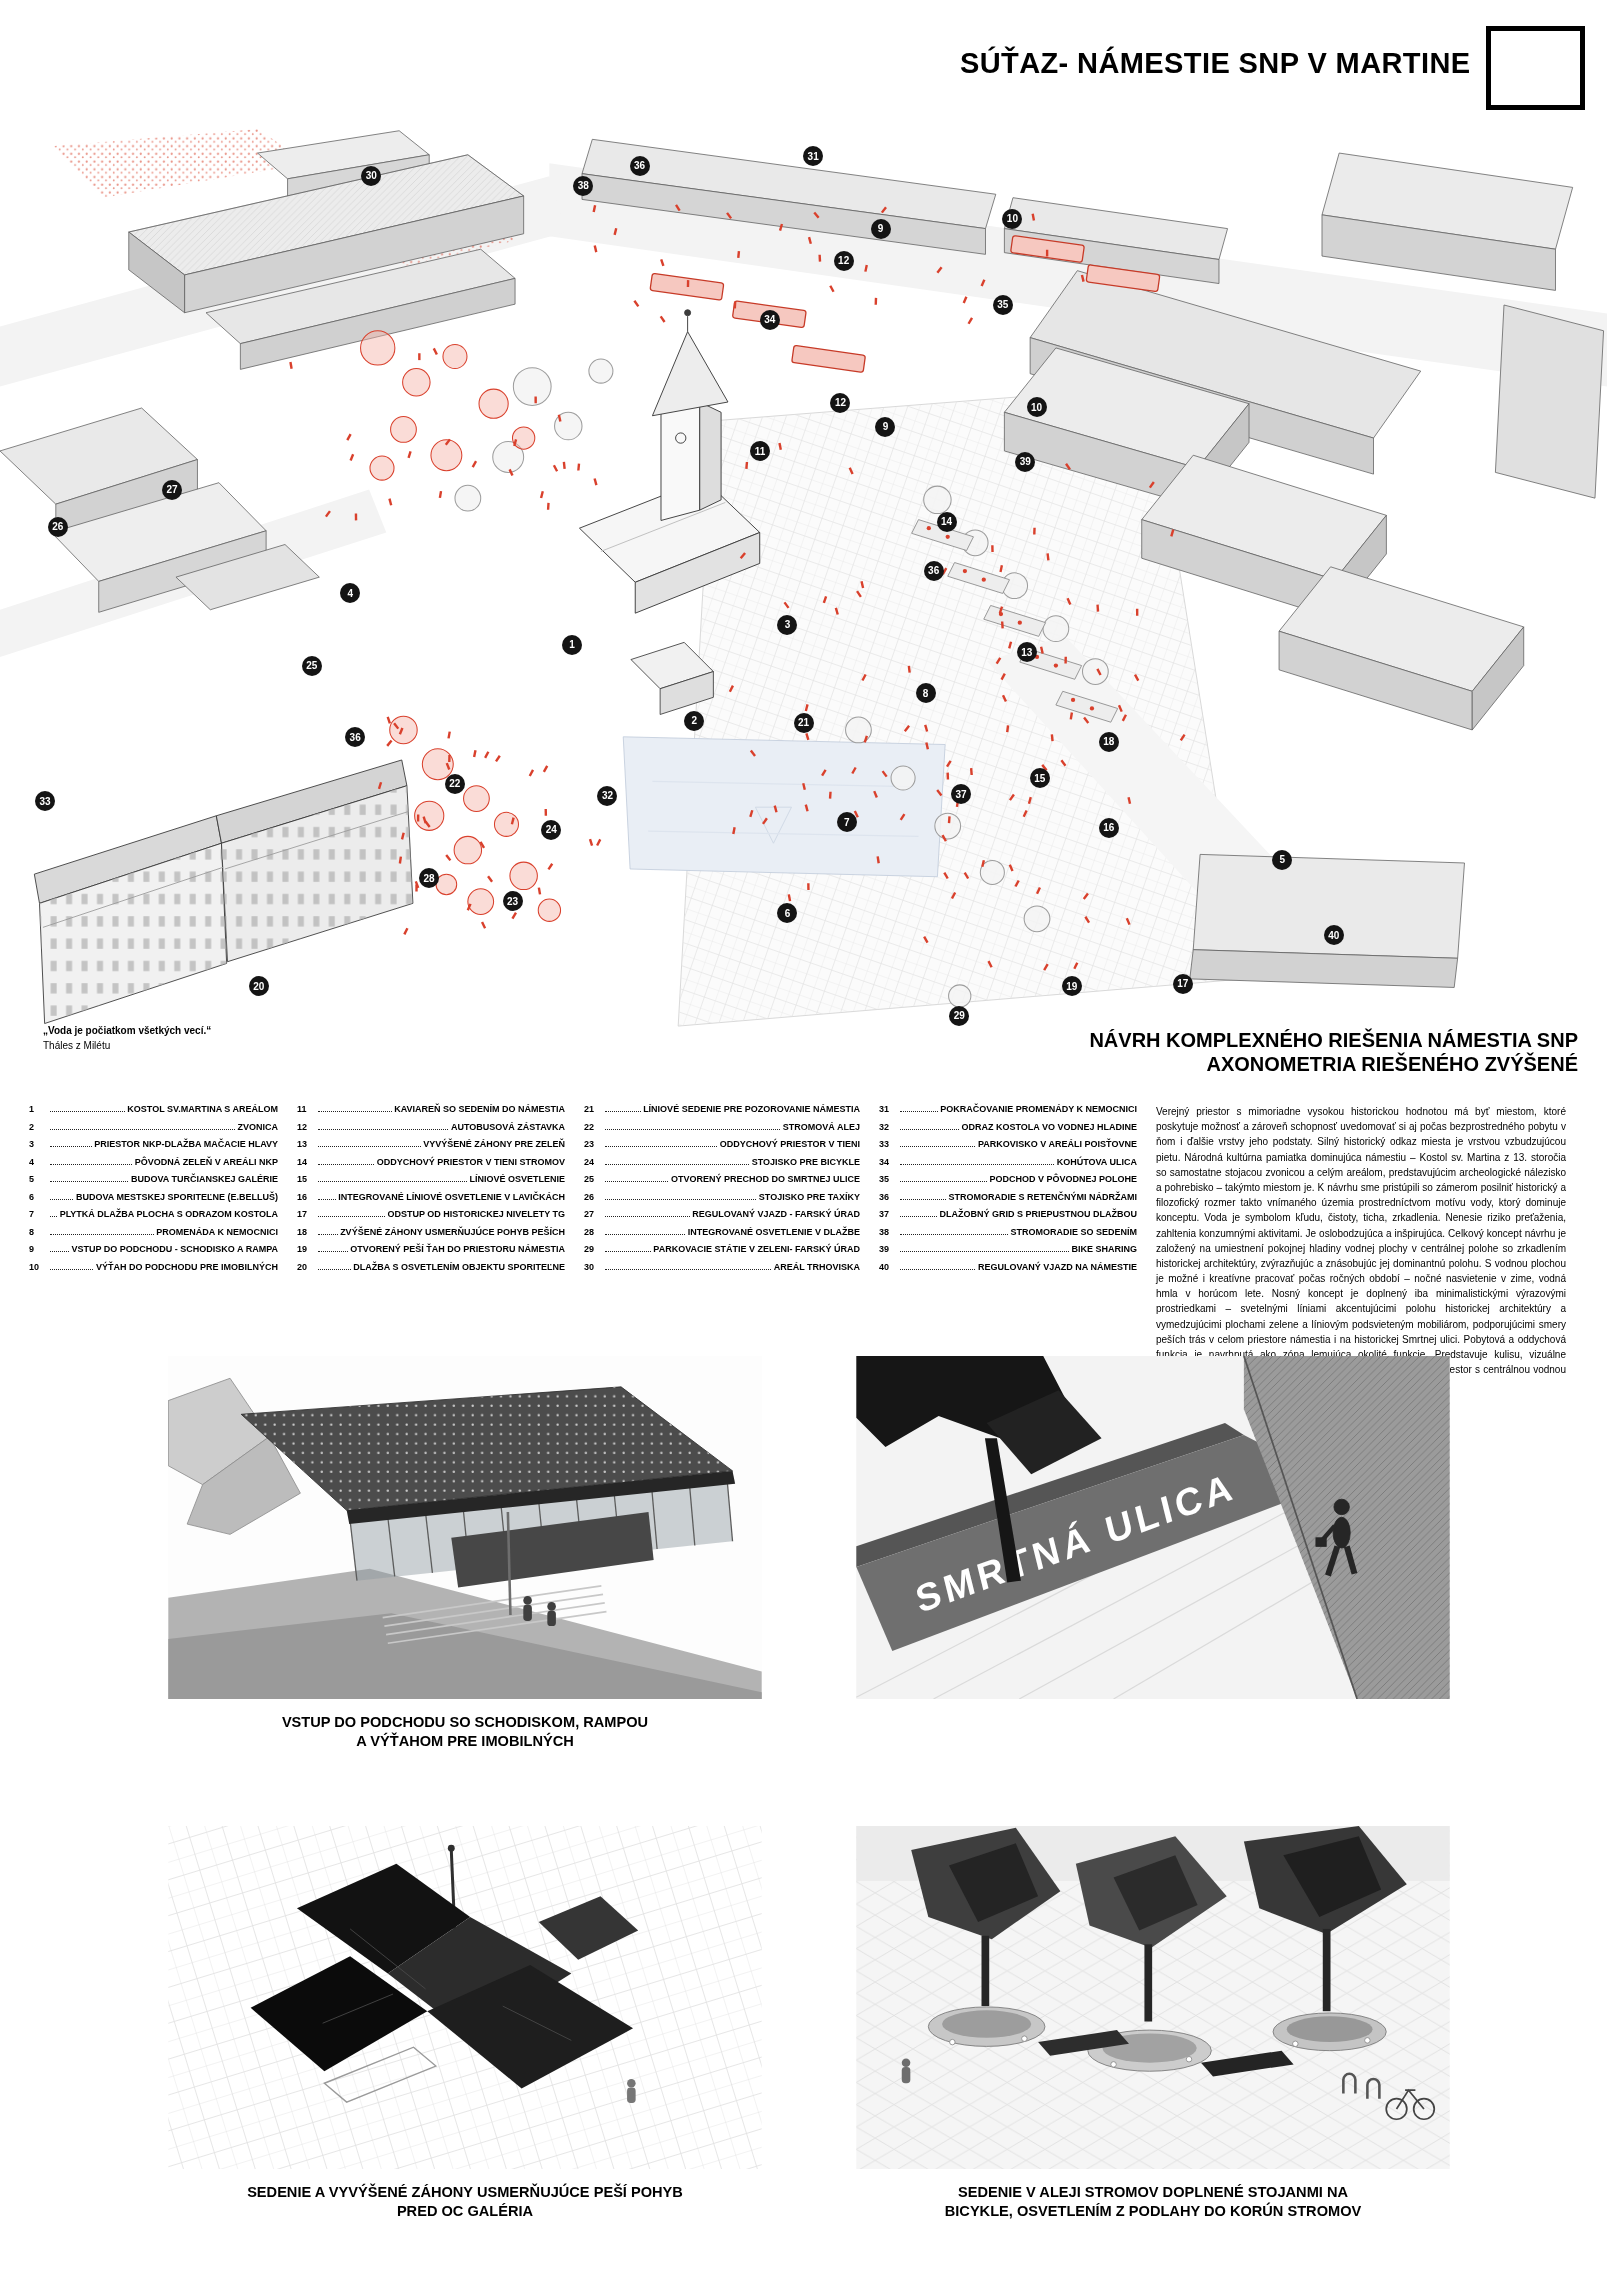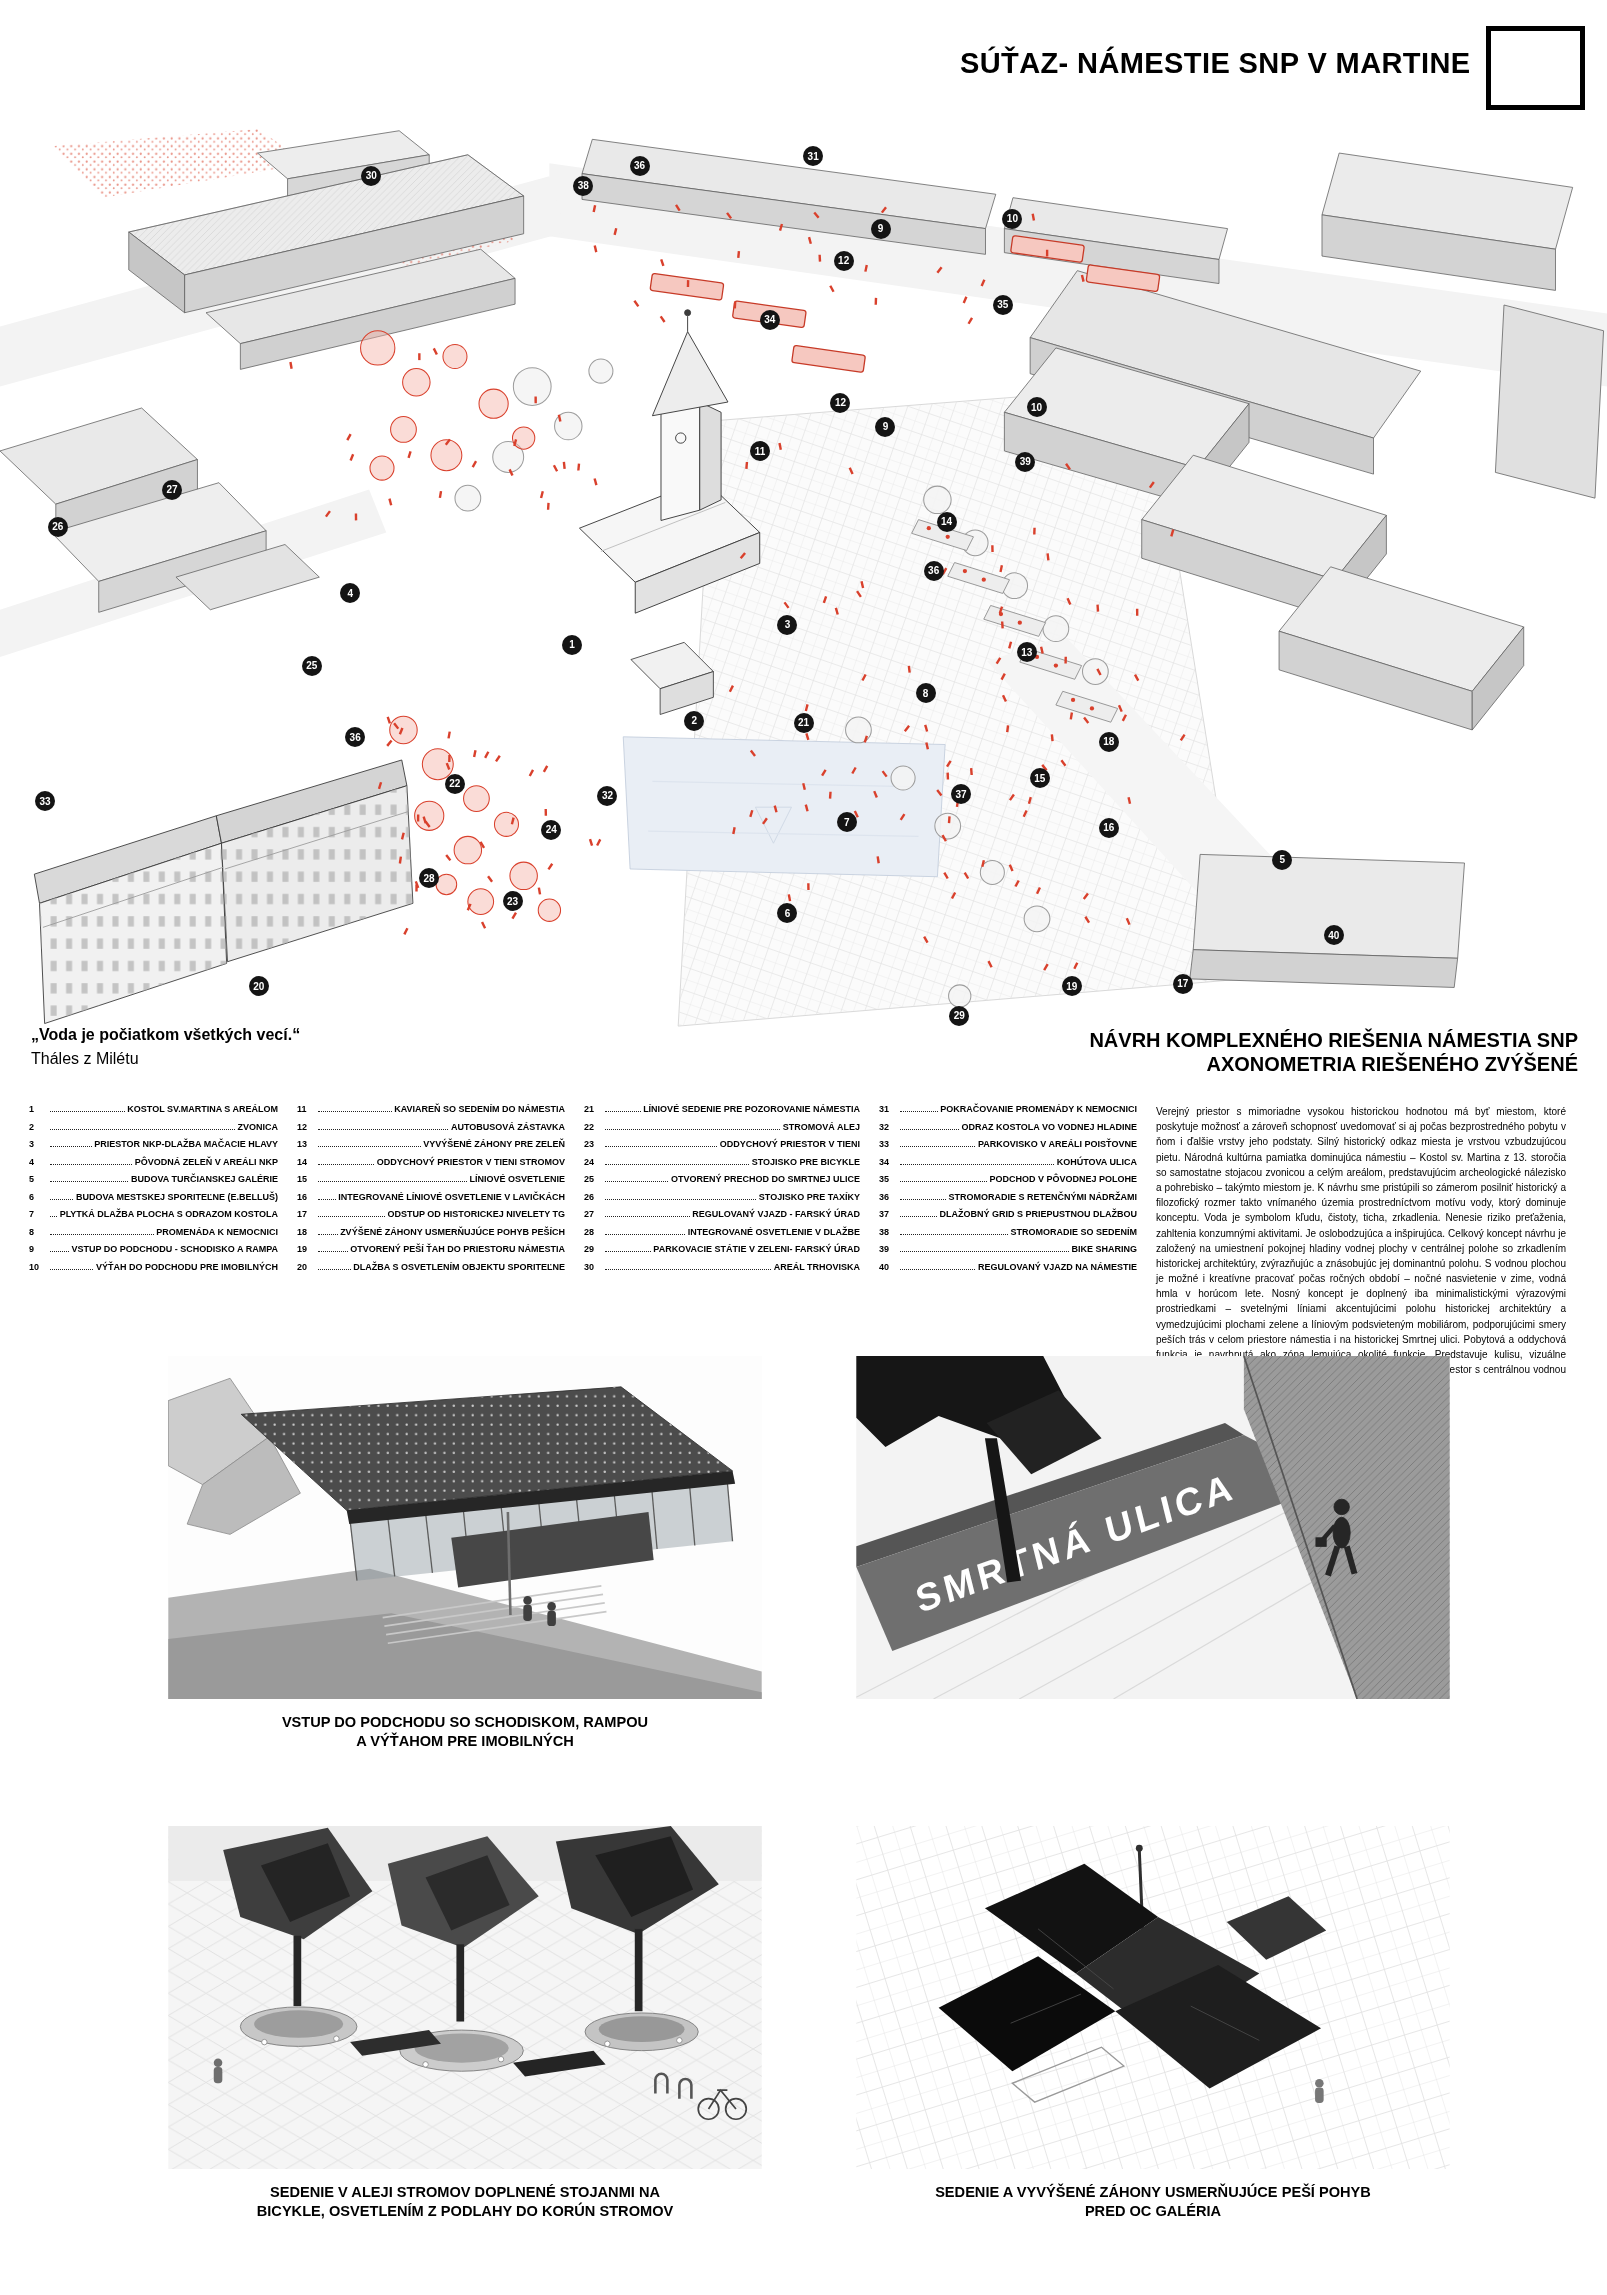"„Voda je počiatkom všetkých vecí.“" .quote { font-size: 16px -> 10px; left: 31px -> 43px }
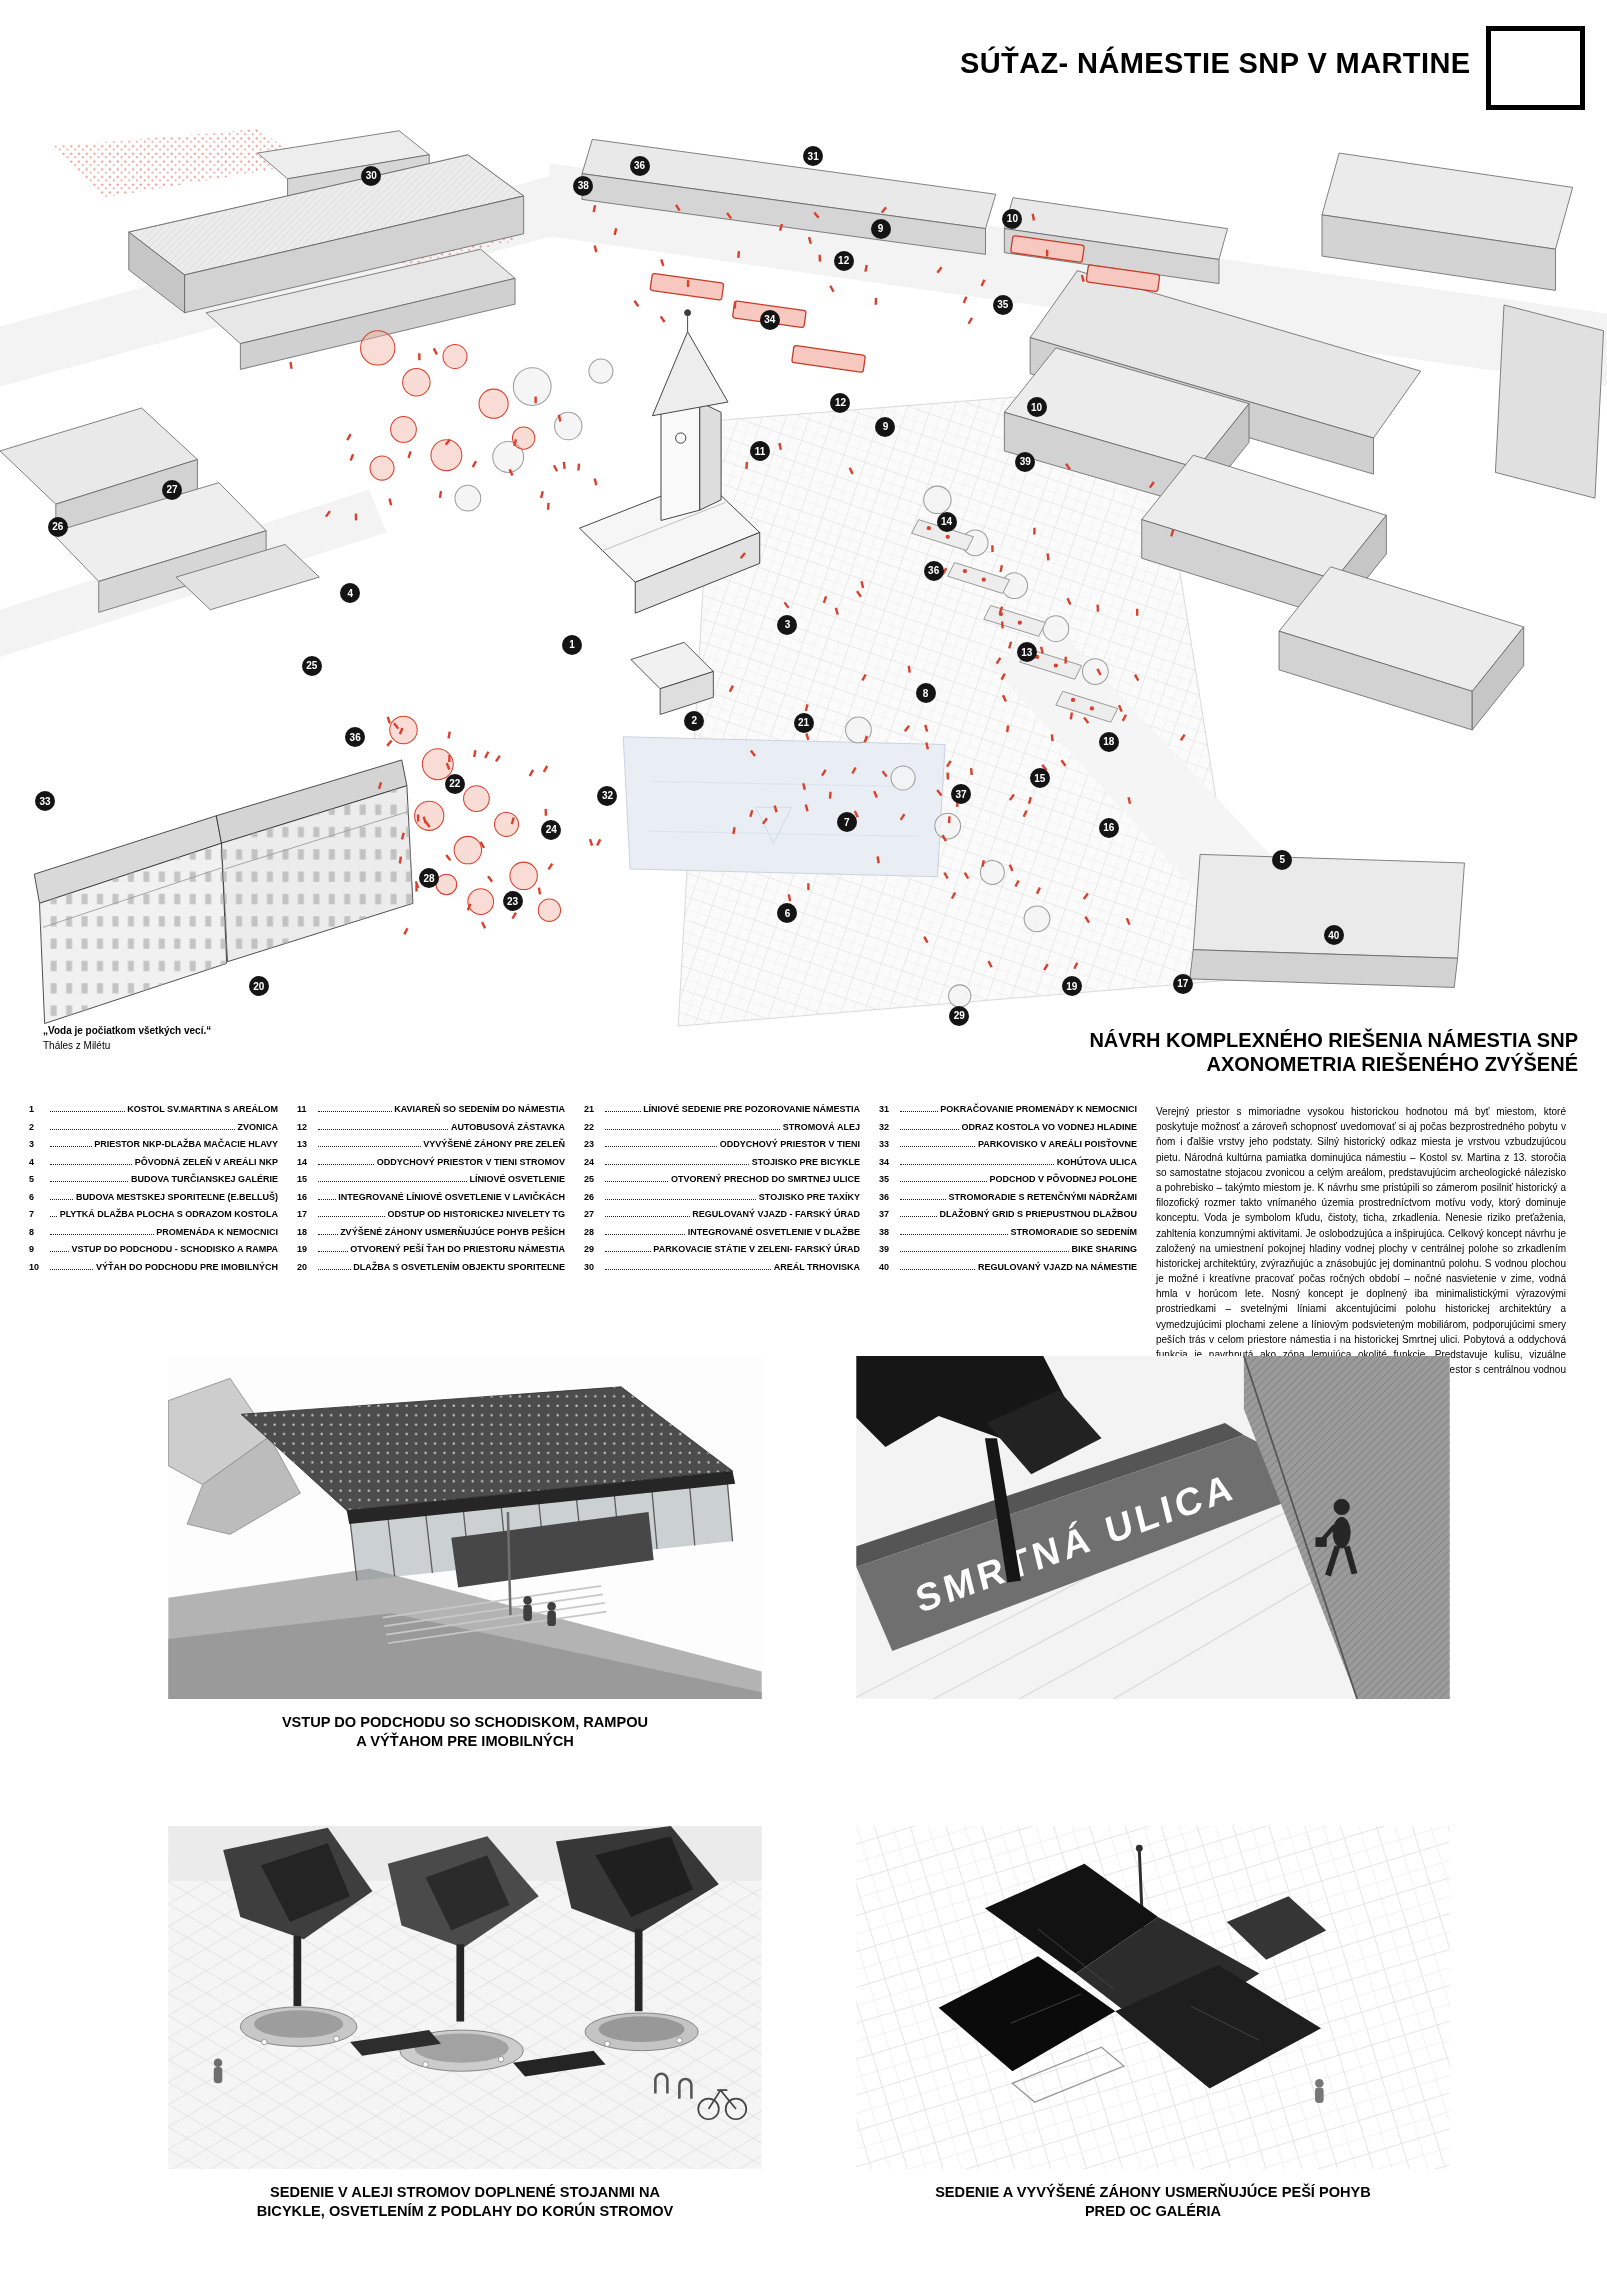"SEDENIE V ALEJI STROMOV DOPLNENÉ" div.panel { order: before "SEDENIE A VYVÝŠENÉ ZÁHONY USMERŇUJÚCE" -> after "SEDENIE A VYVÝŠENÉ ZÁHONY USMERŇUJÚCE" }
